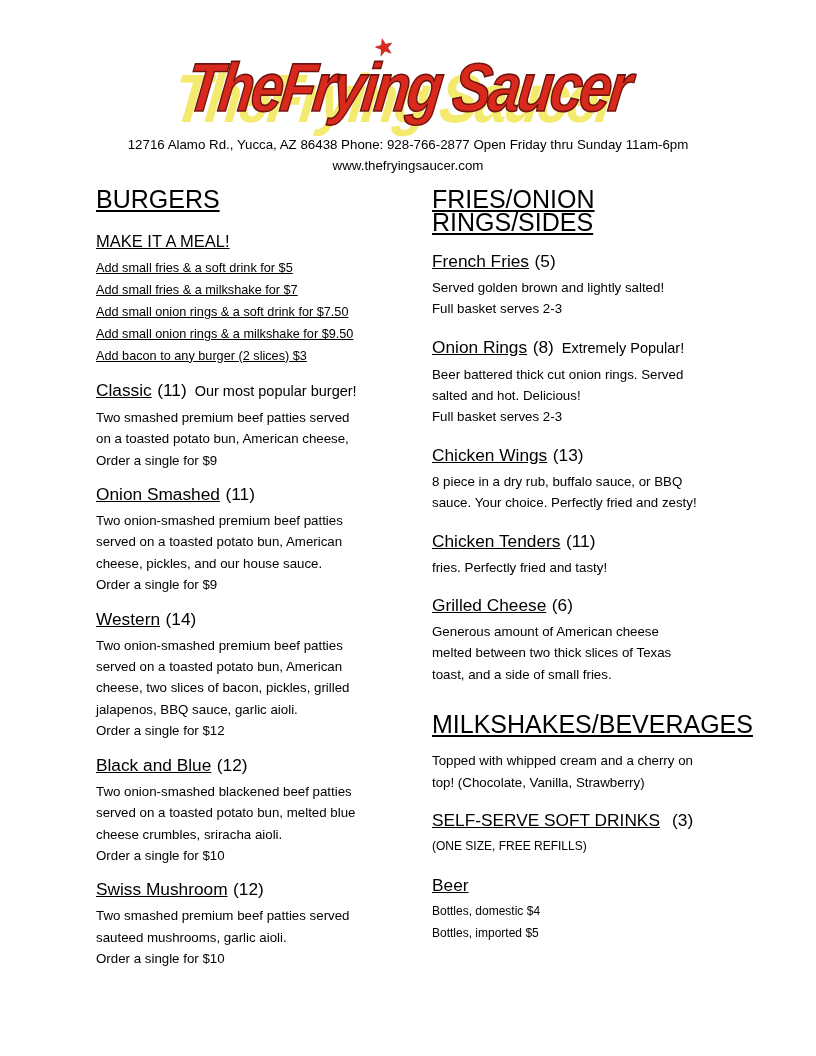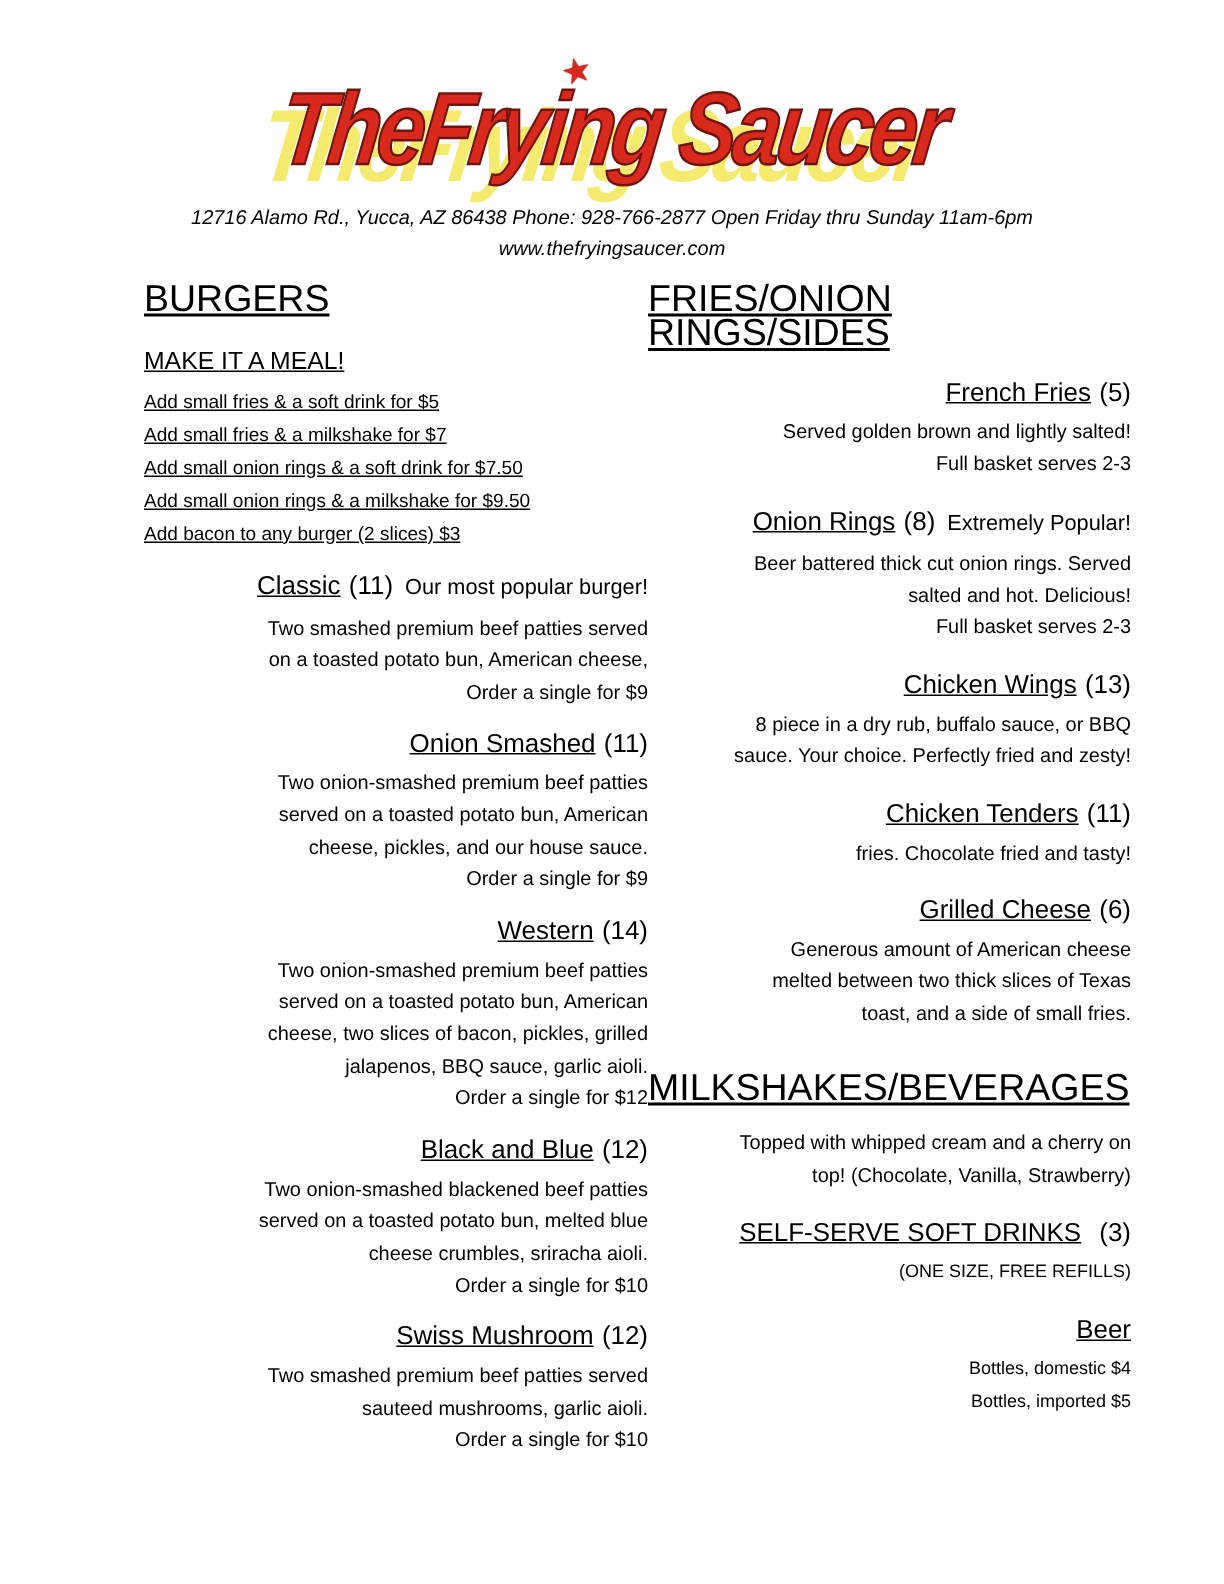"12716 Alamo Rd., Yucca, AZ" .header-lines { font-style: italic -> none }
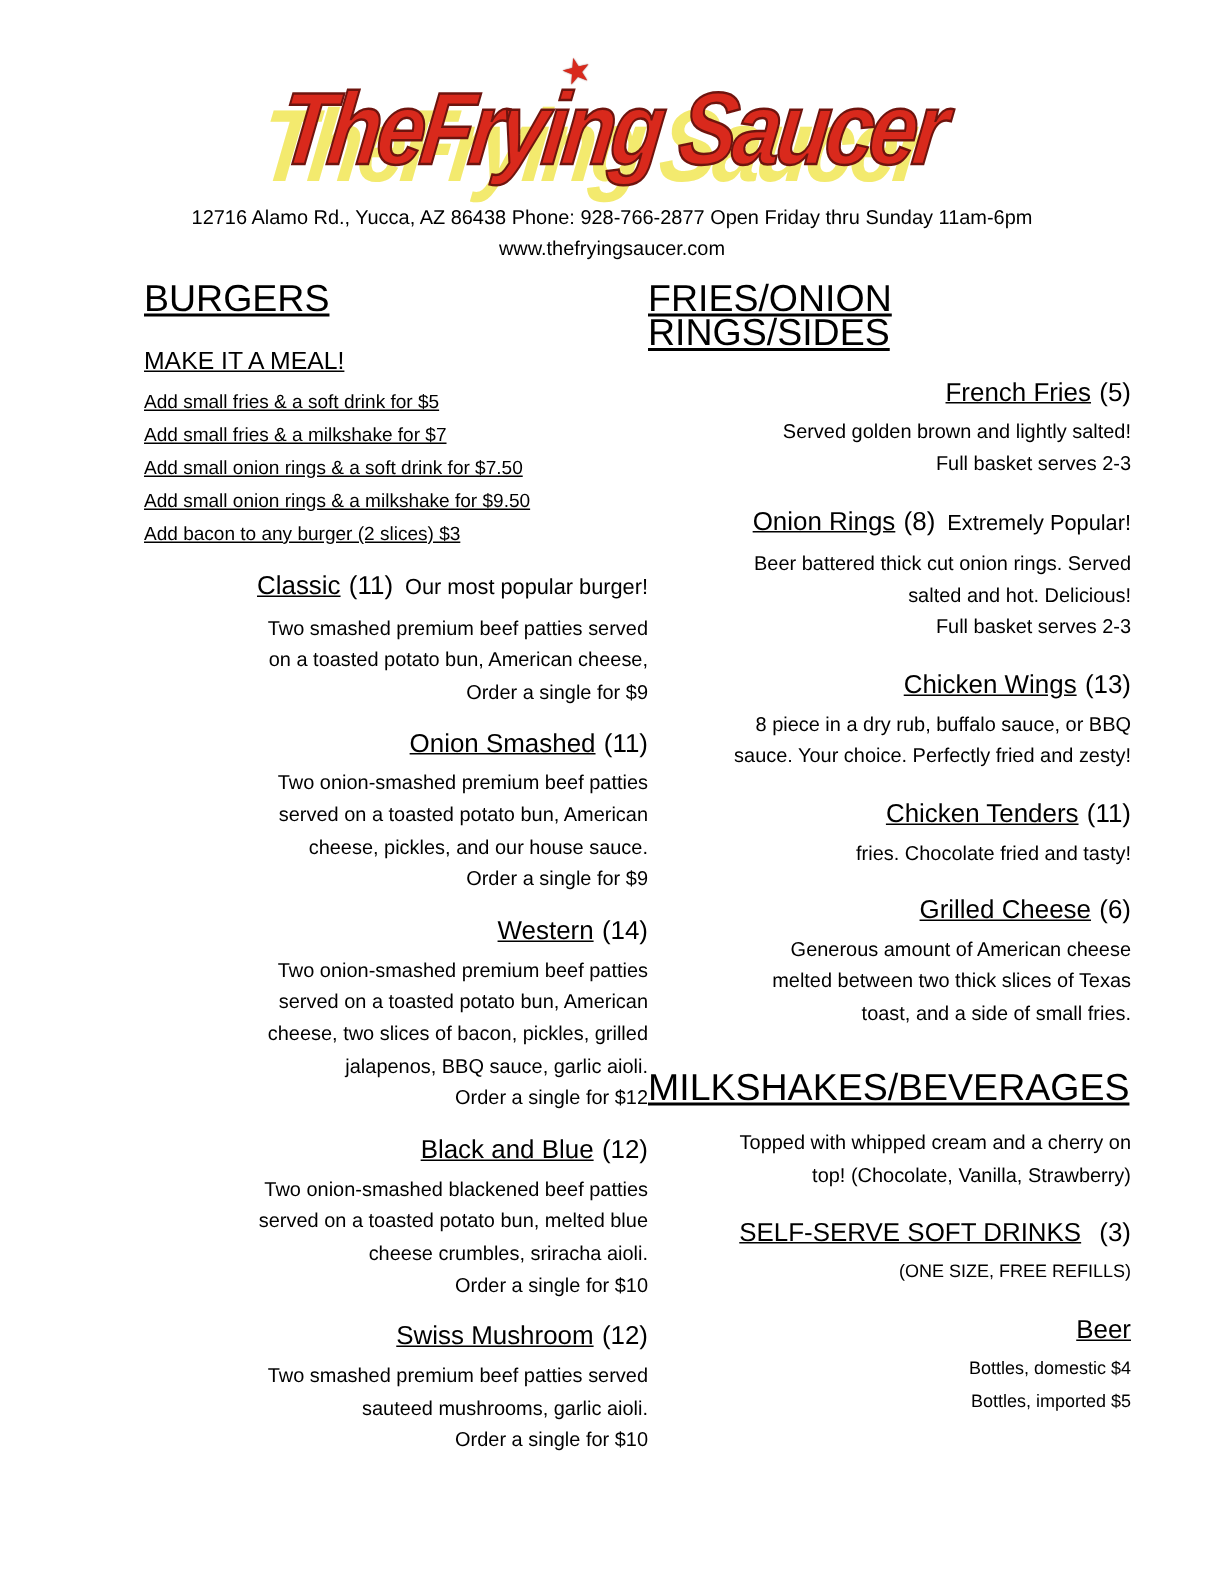"French Fries (5)" .menu-item { text-align: right -> none }
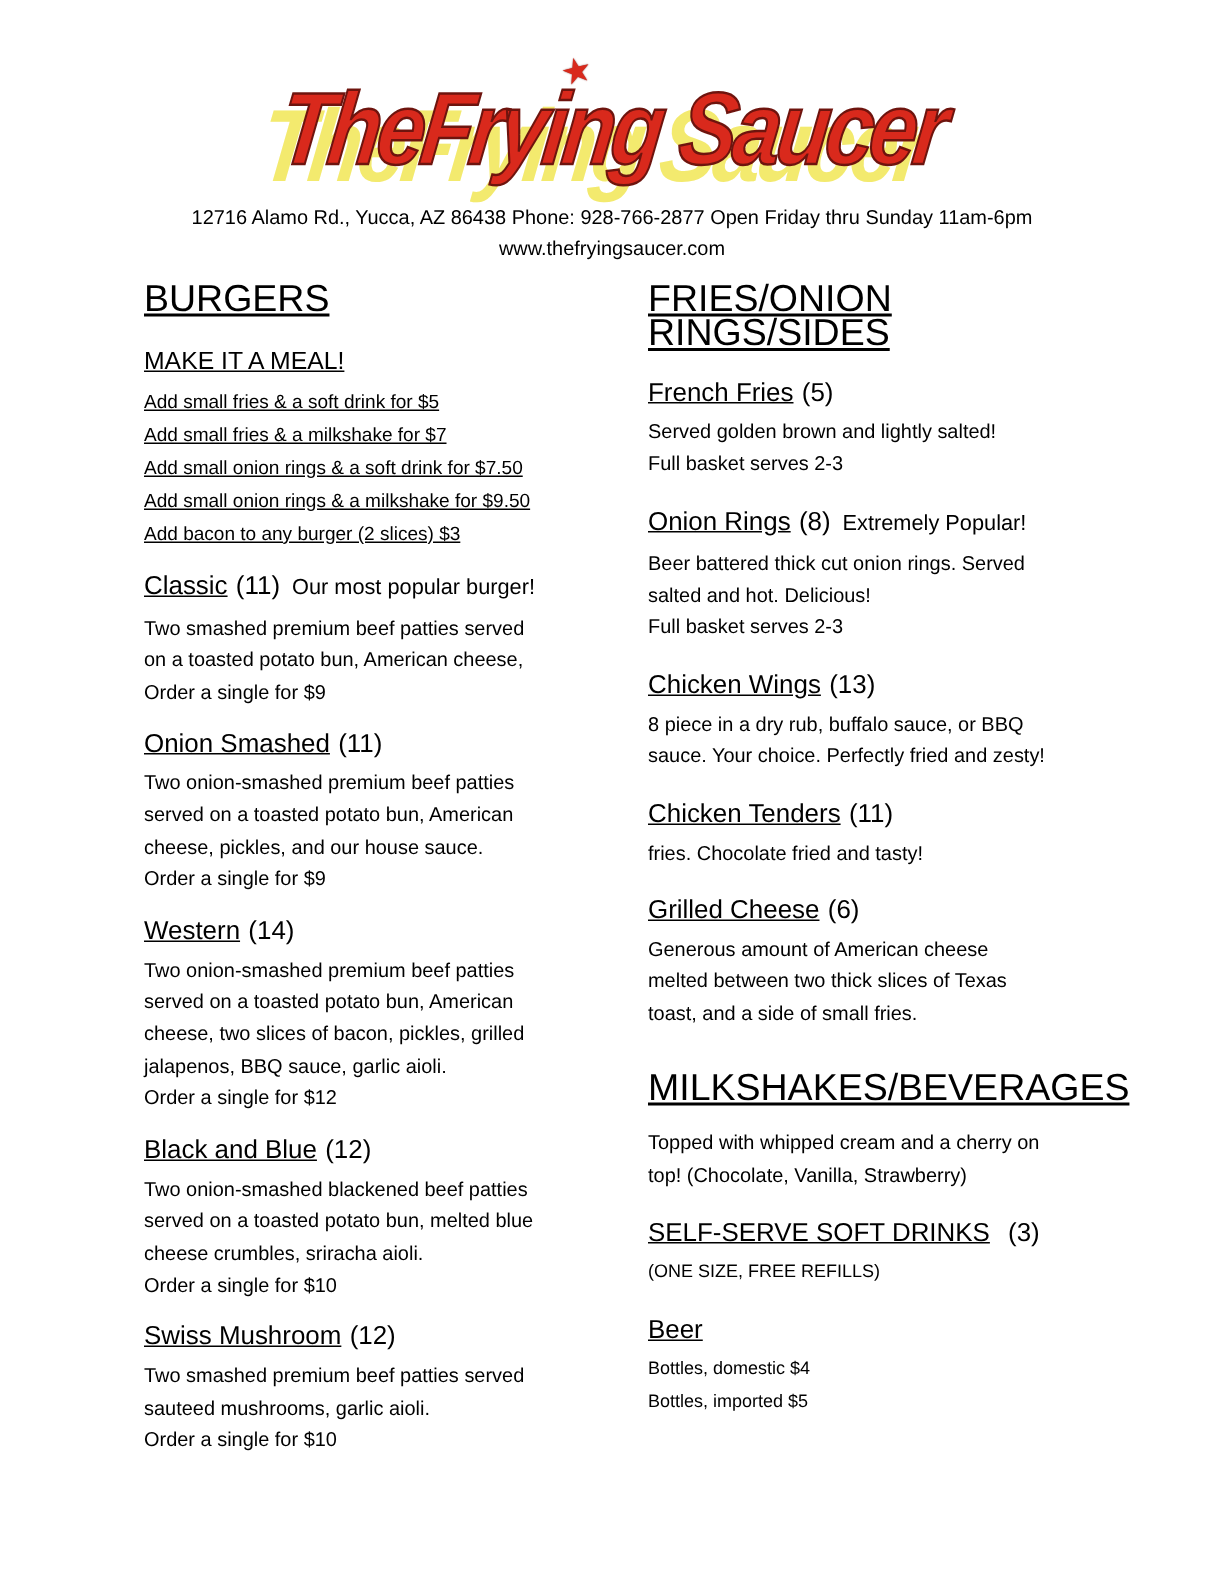"fries. Chocolate fried and tasty!" div.item-body { text: Chocolate -> Perfectly }
